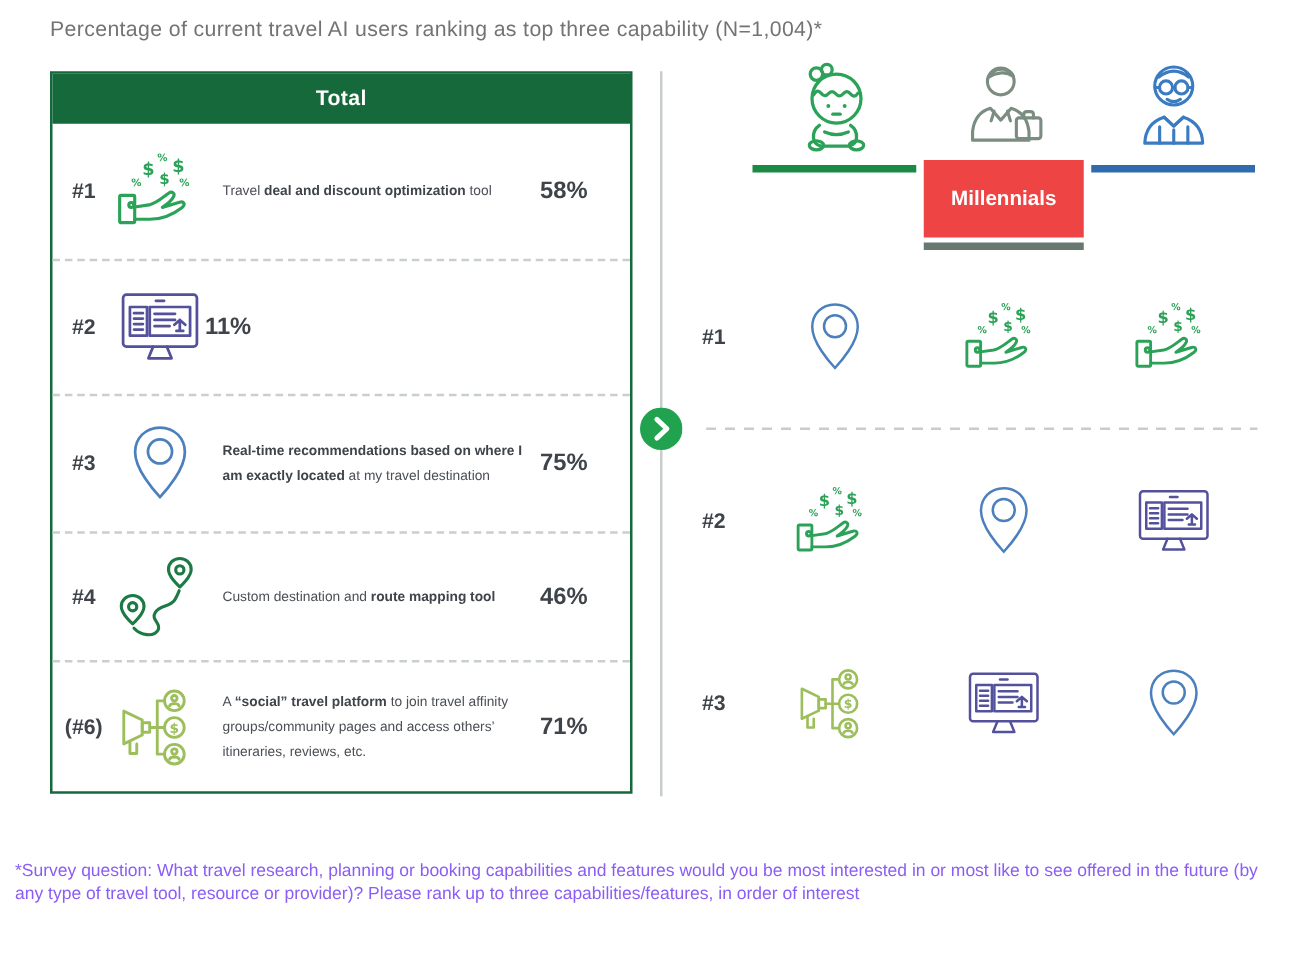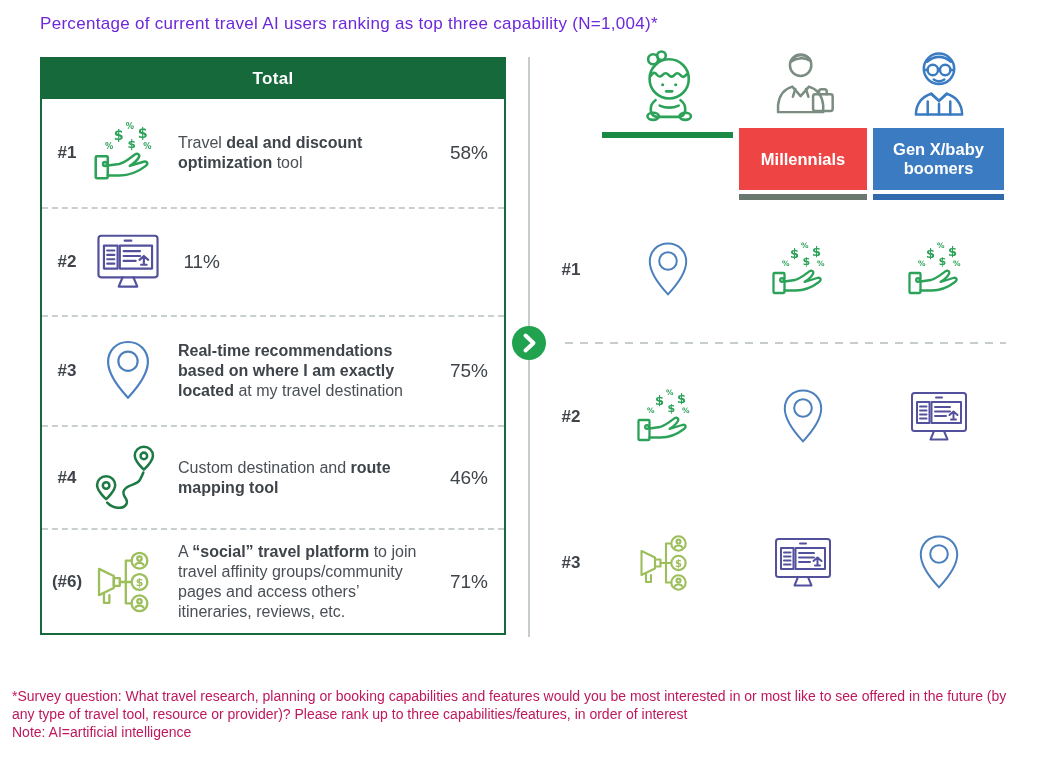"Percentage of current travel AI" .page-title { color: #6d28d9 -> #737373 }
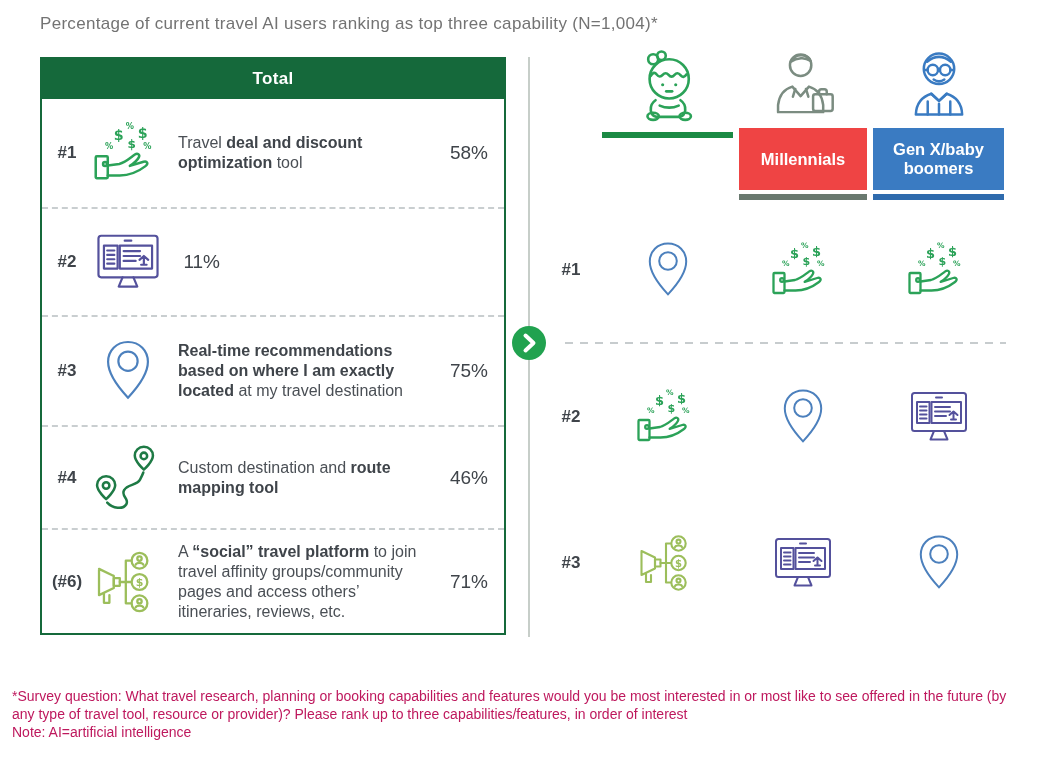"Travel deal and discount optimization" .ttext { font-size: 16px -> 11px }
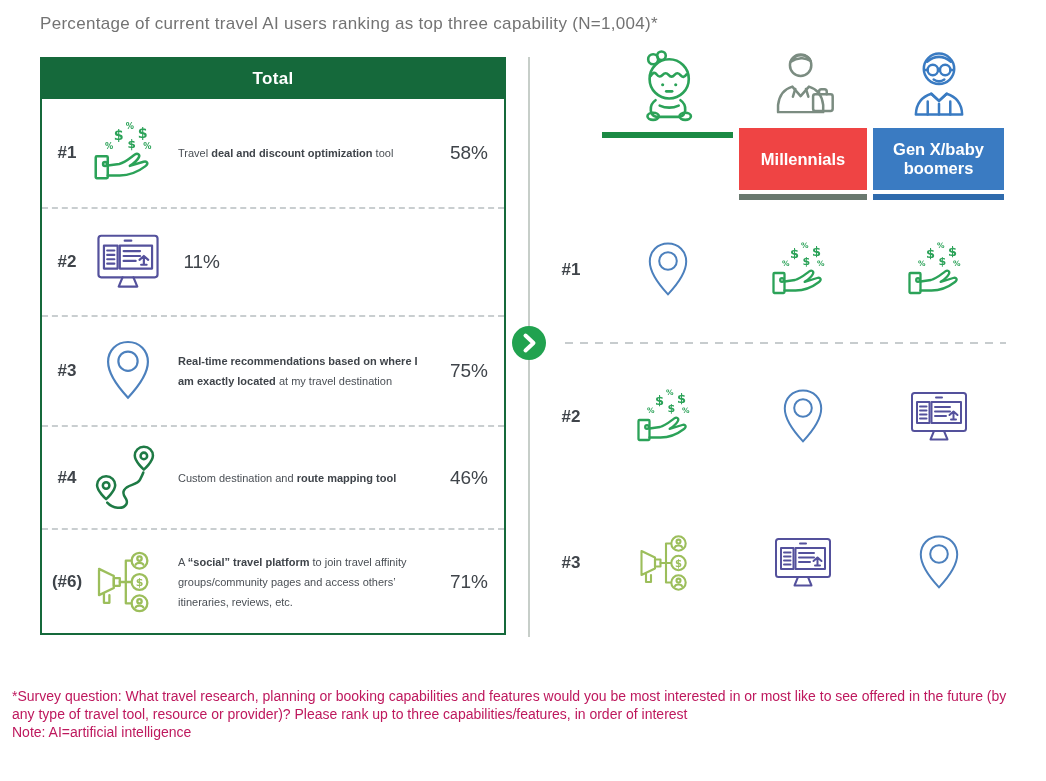"58%" .tpct { font-weight: normal -> bold; text-align: right -> none }
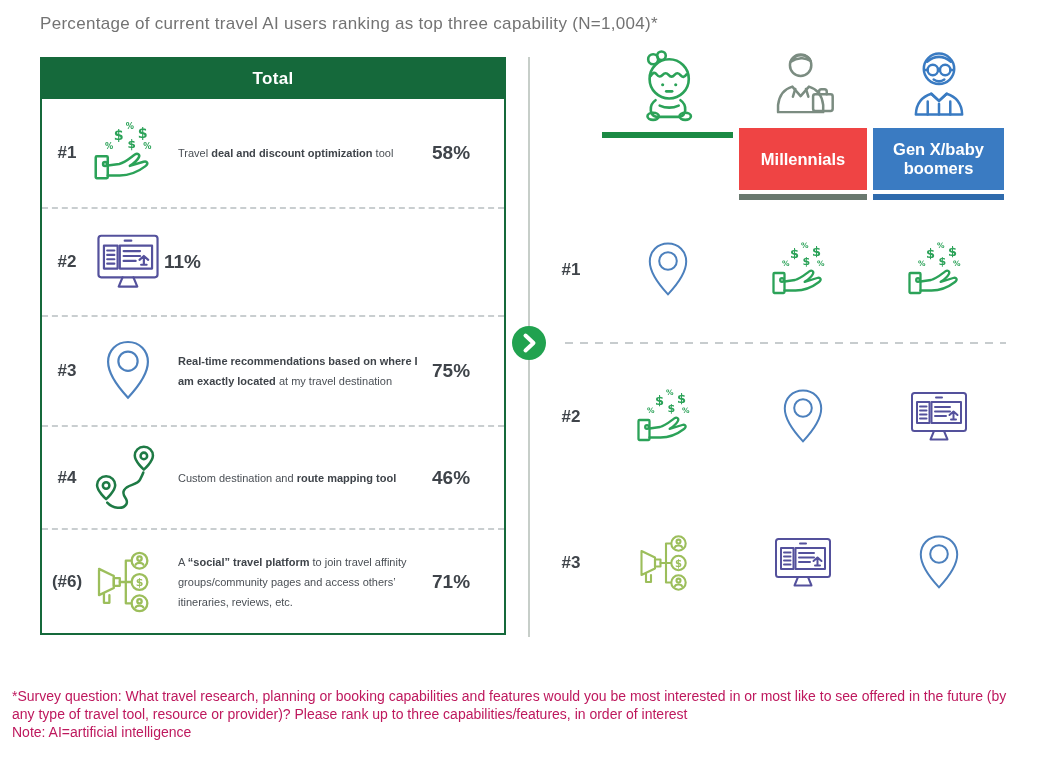"Gen X/baby boomers" div.gbox { html: <div>Gen X/baby boomers</div> -> none }
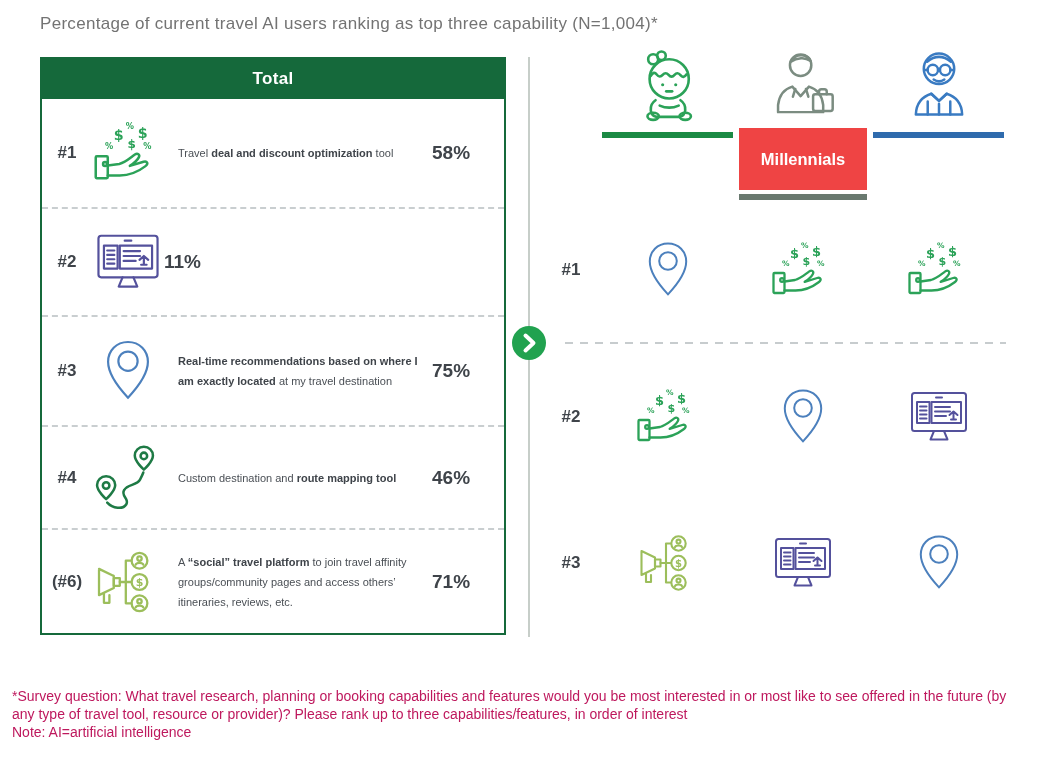"*Survey question: What travel research," .footnotes { color: #be185d -> #8b5cf6 }
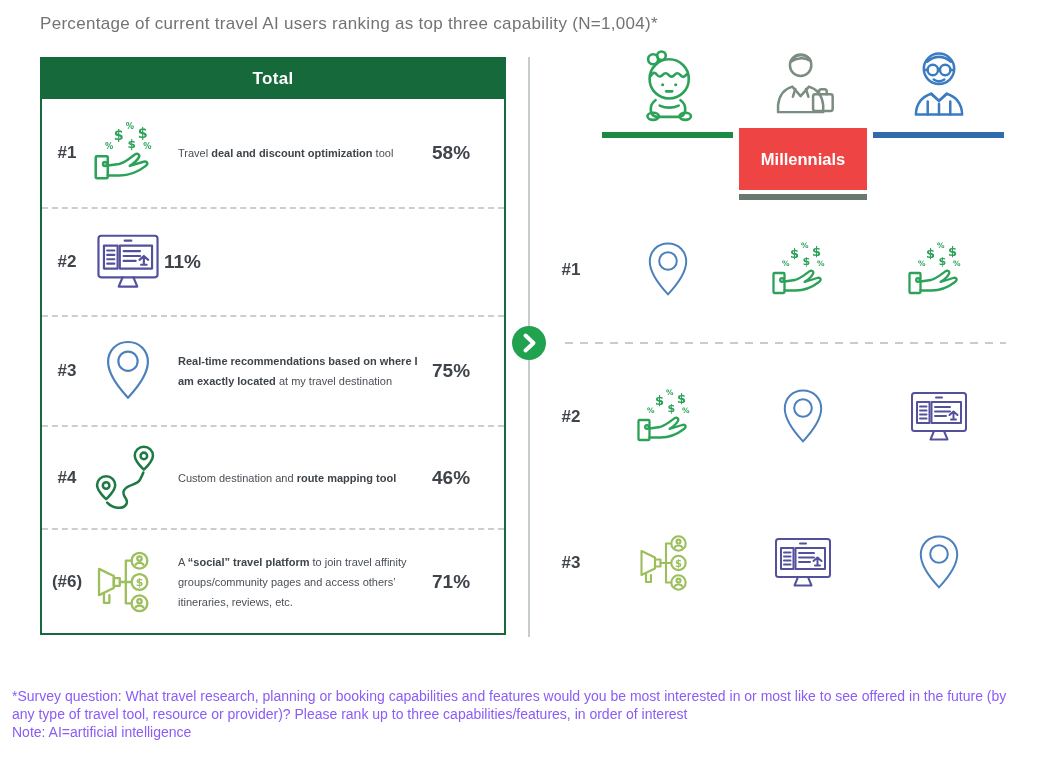"Note: AI=artificial intelligence" div { html: <div>Note: AI=artificial intelligence</div> -> none }
